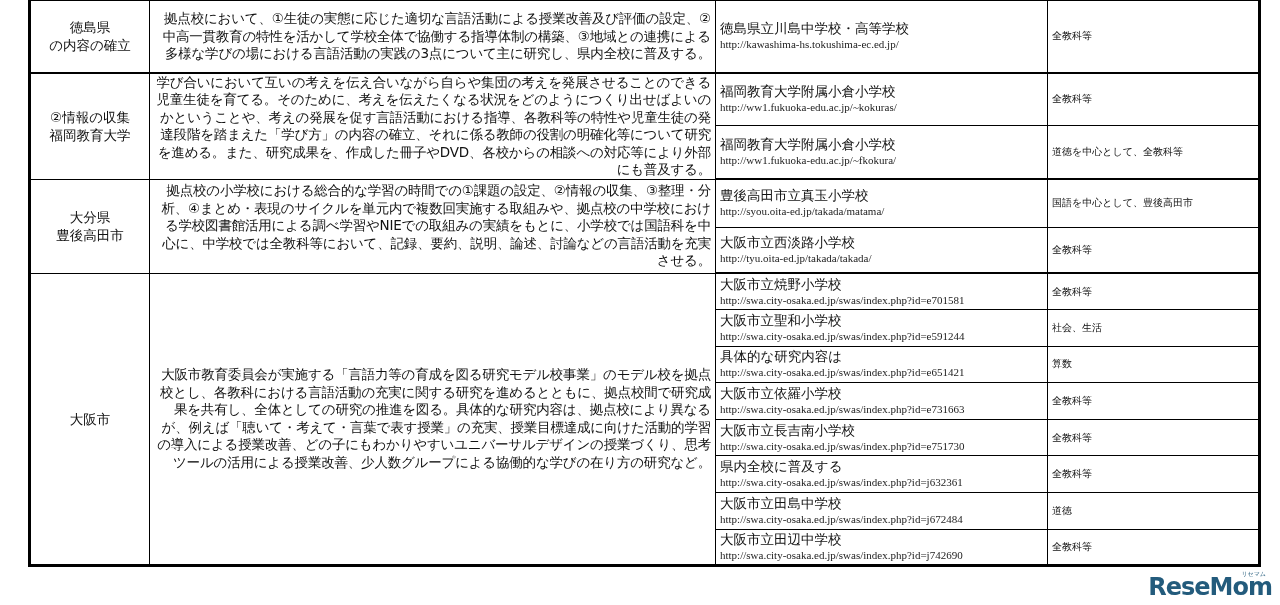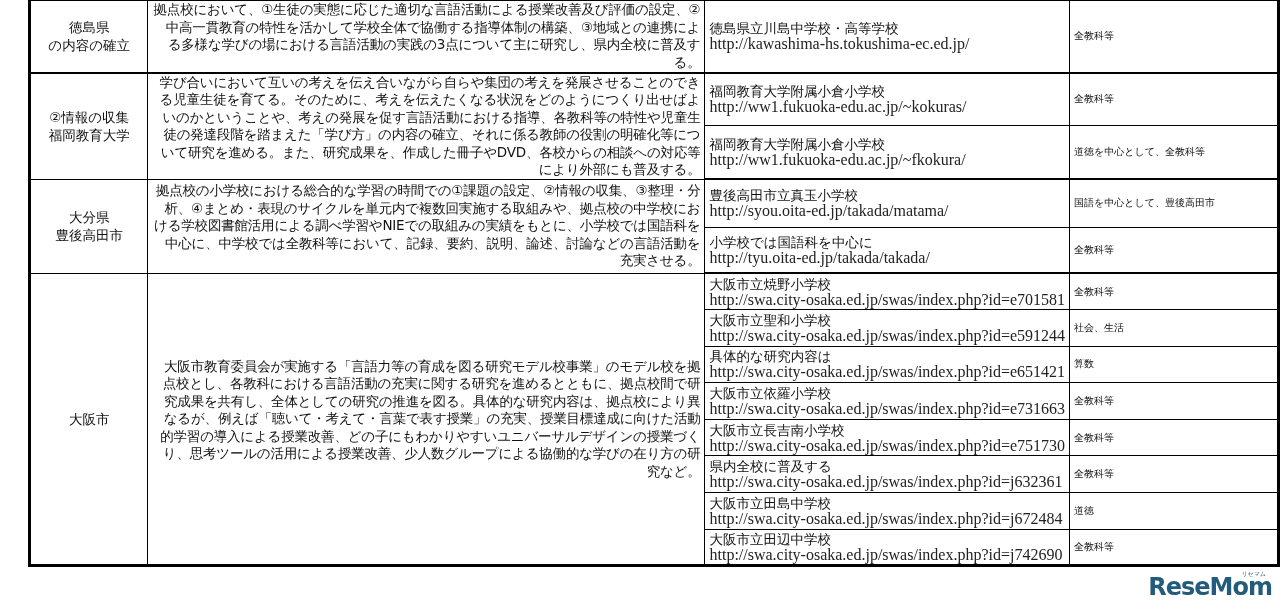"http://kawashima-hs.tokushima-ec.ed.jp/" td.school .url { font-size: 16px -> 11px }
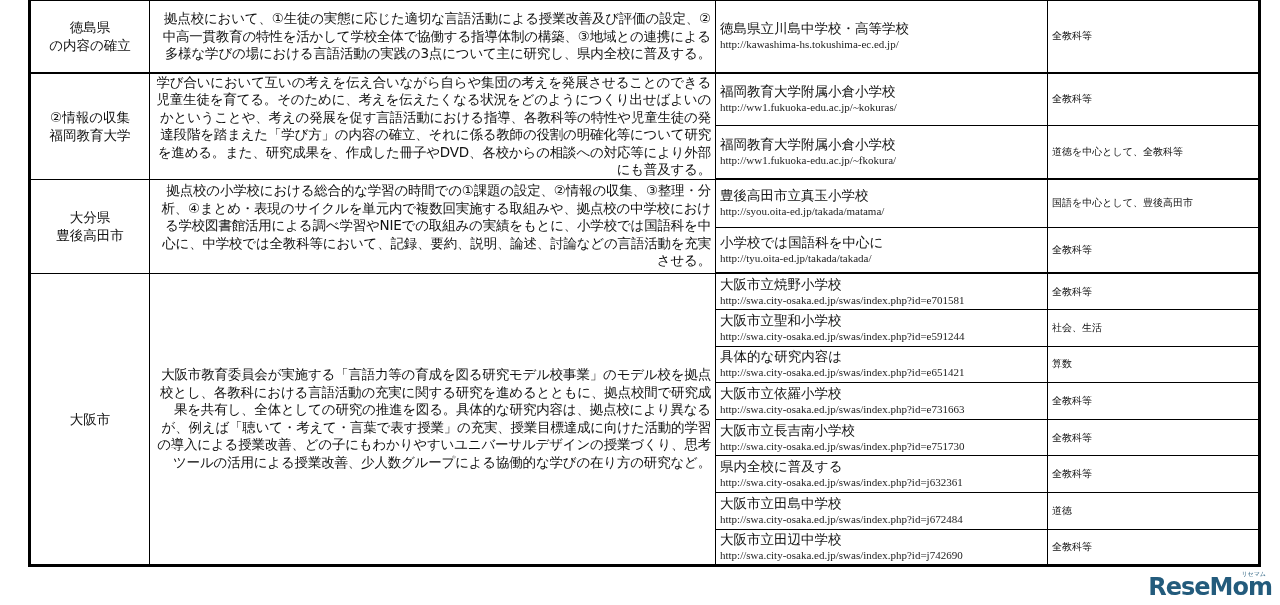"小学校では国語科を中心に" span.name { text: 小学校では国語科を中心に -> 大阪市立西淡路小学校 }
